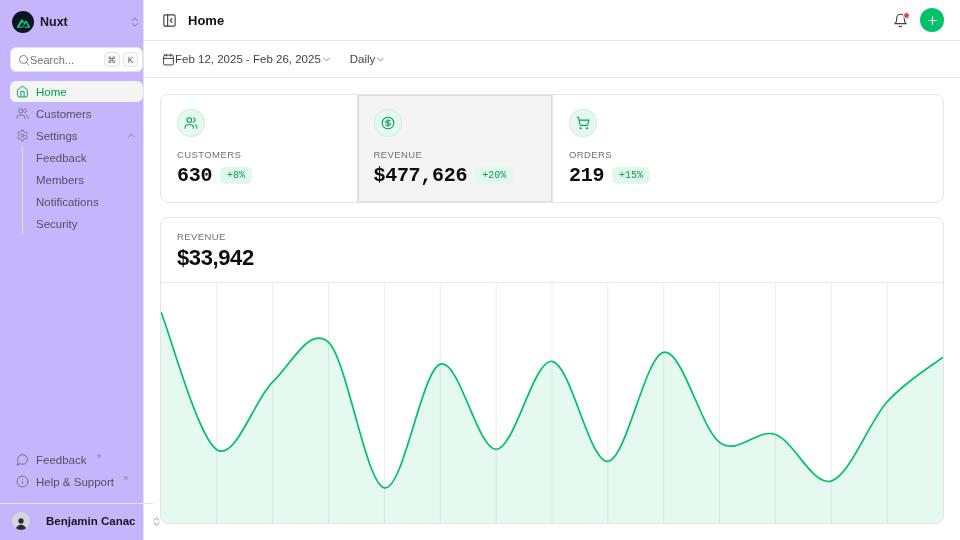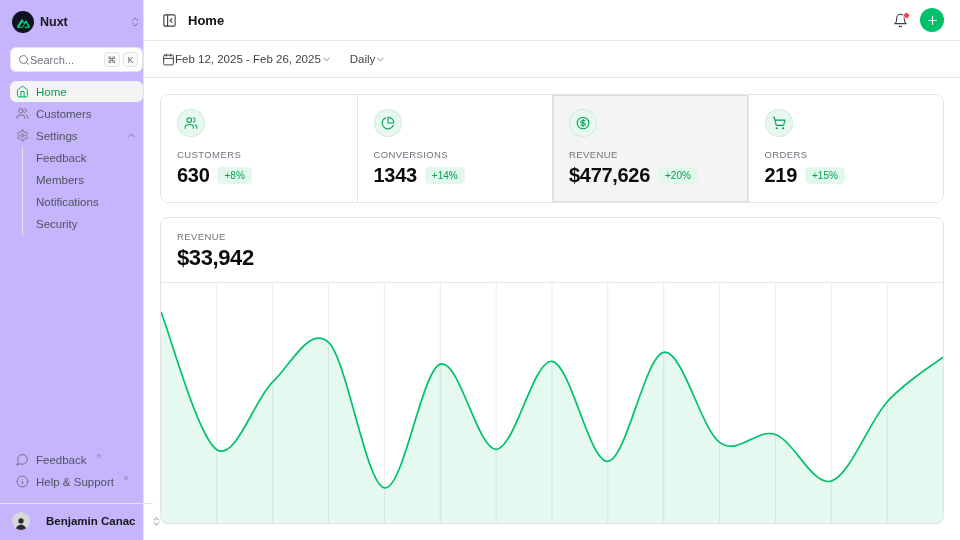"CONVERSIONS" div.stat { html: <div> <span> <svg> <path></path> <path></path> </svg> </span> <div>CONVERSIONS</div> <div> <span>1343</span> <span>+14%</span> </div> </div> -> none }
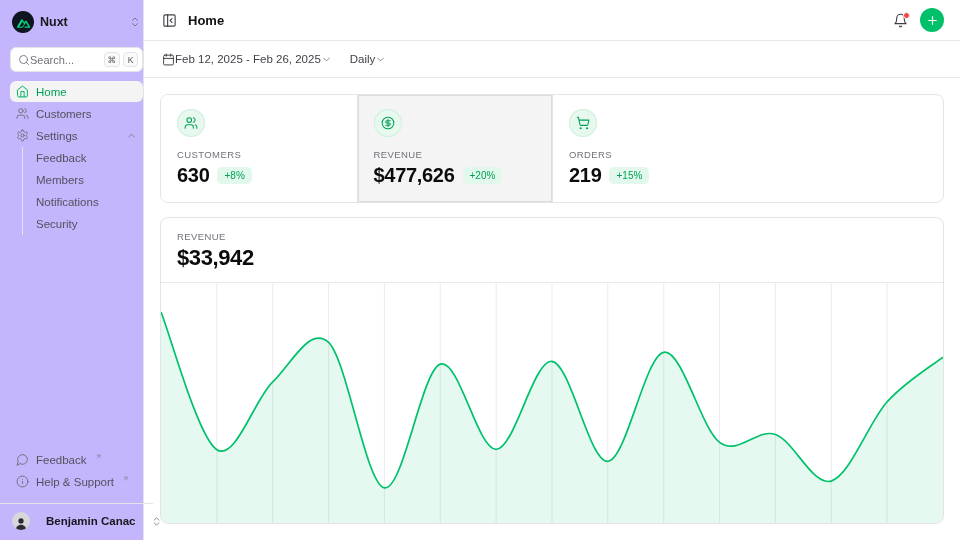"630" .stat-valrow { font-family: none -> Liberation Mono, monospace }
